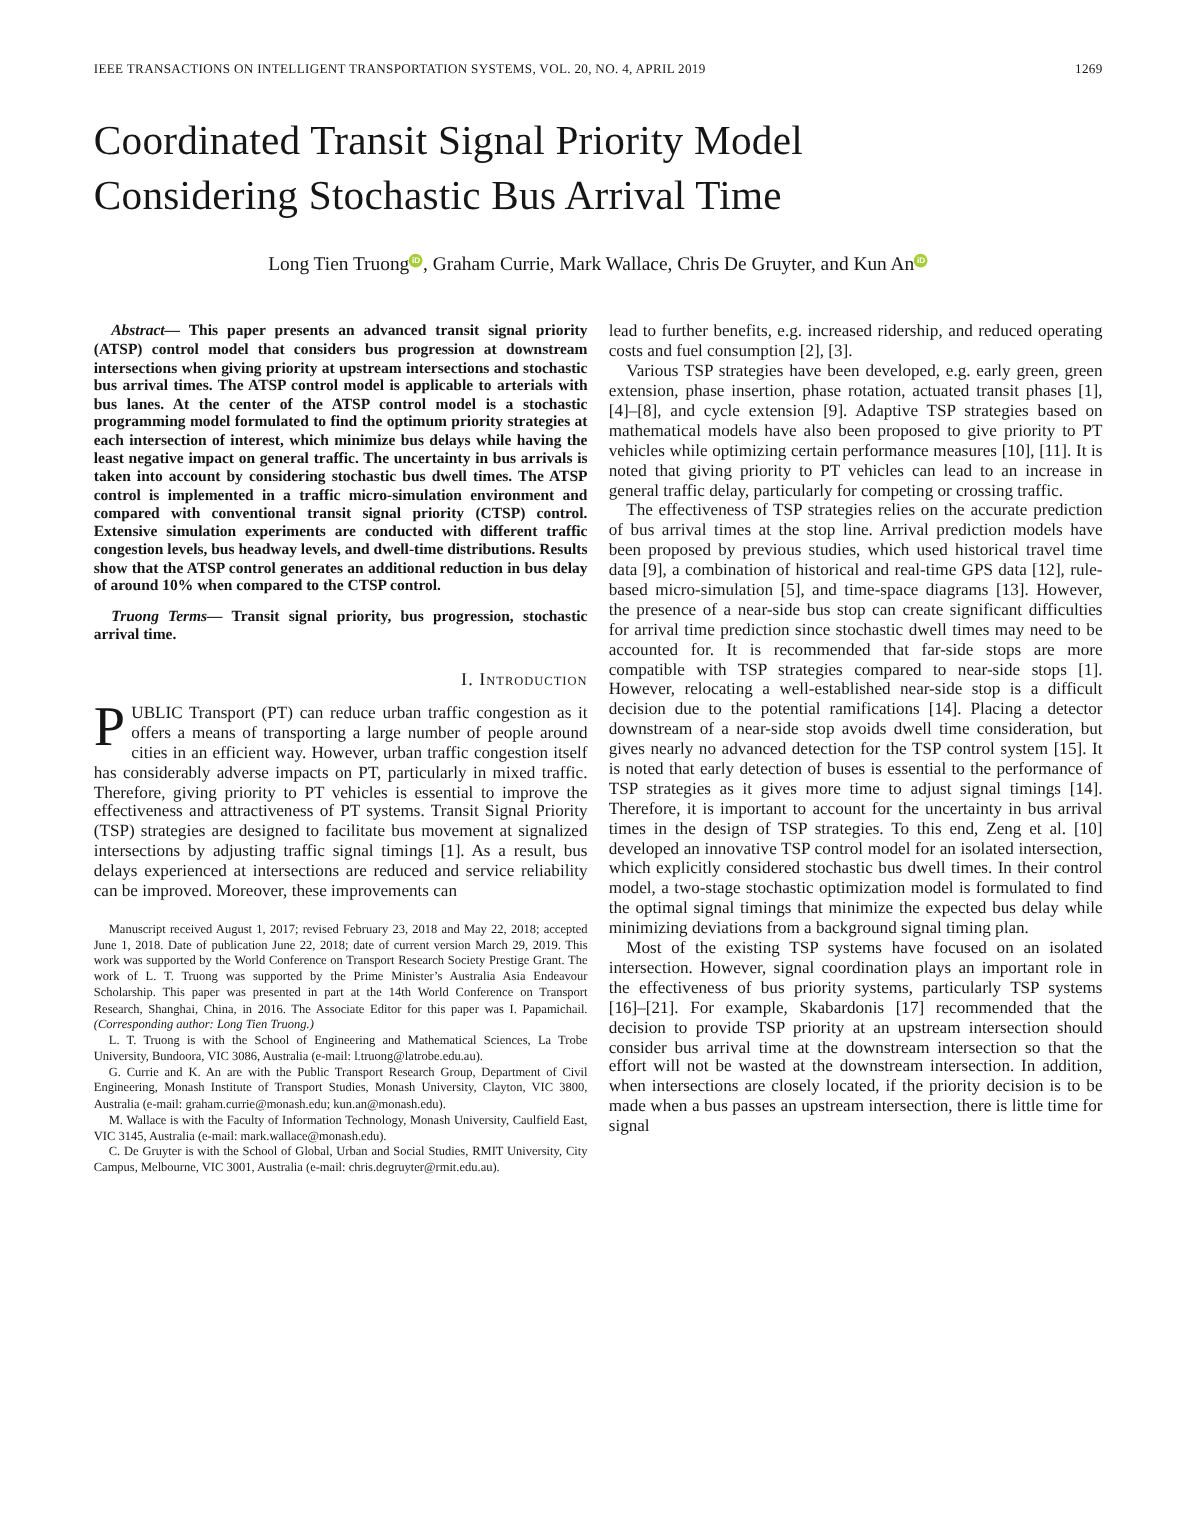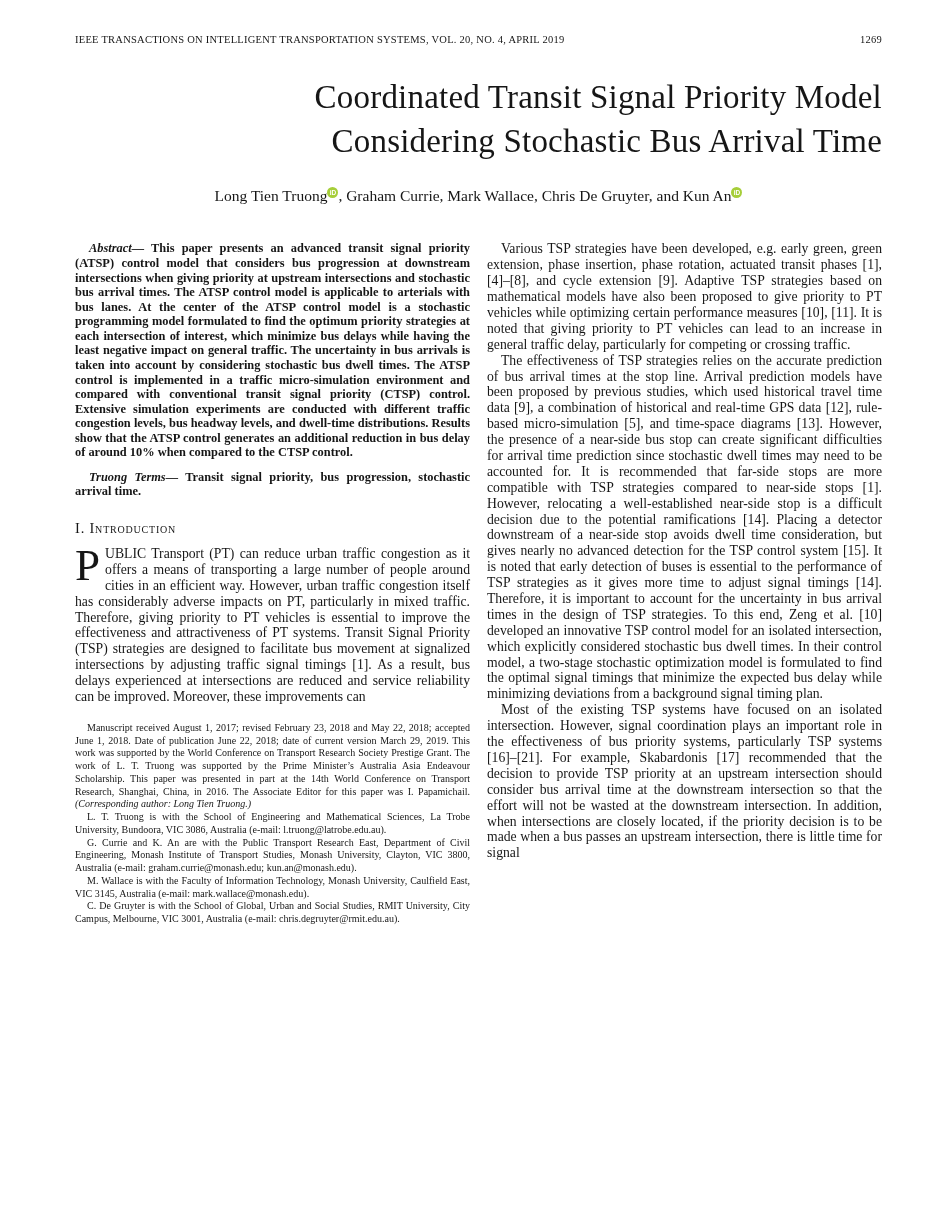"IEEE TRANSACTIONS ON INTELLIGENT" .page { padding: 34px 70px 0 75px -> 50px 70px 0 75px }
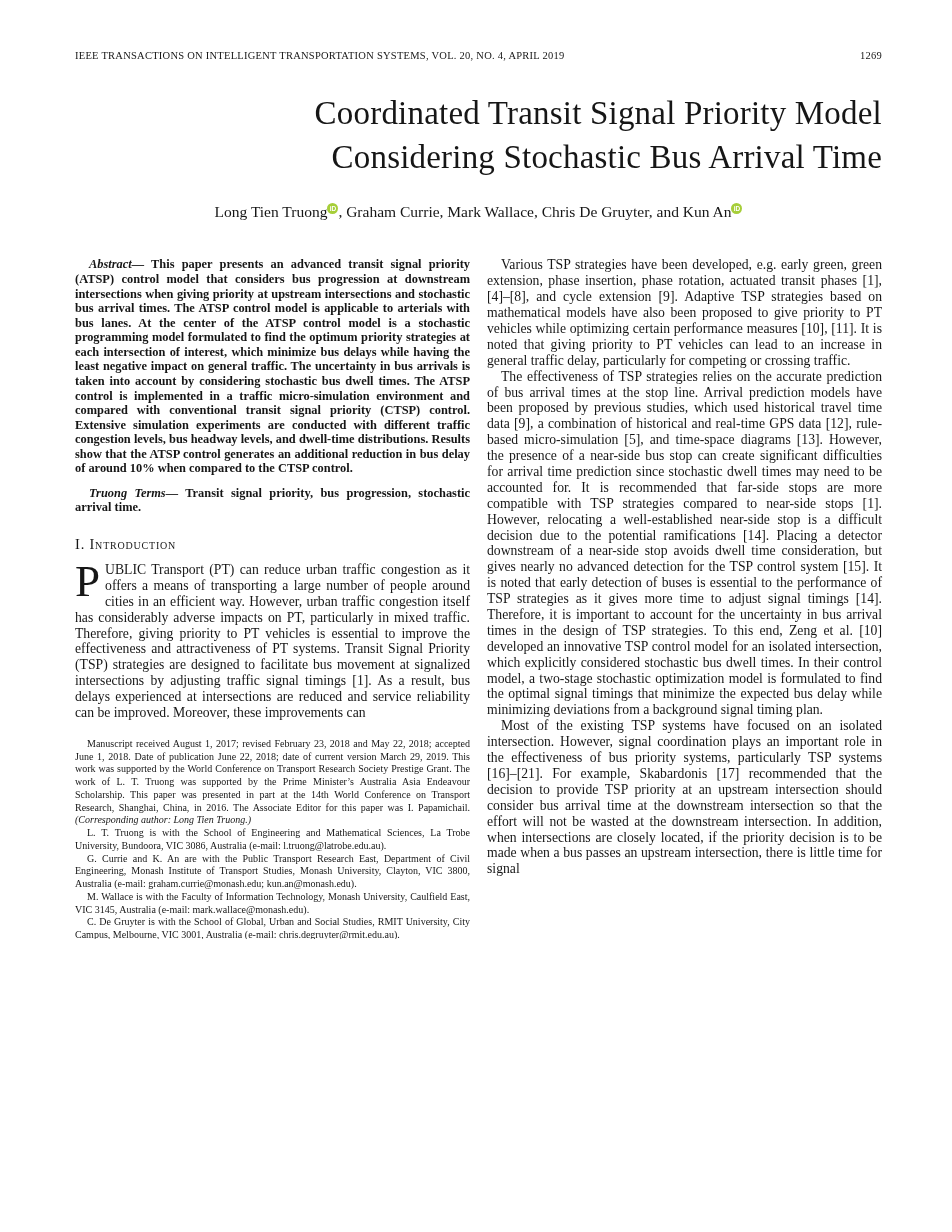"Coordinated Transit Signal Priority" .paper-title { text-align: right -> left }
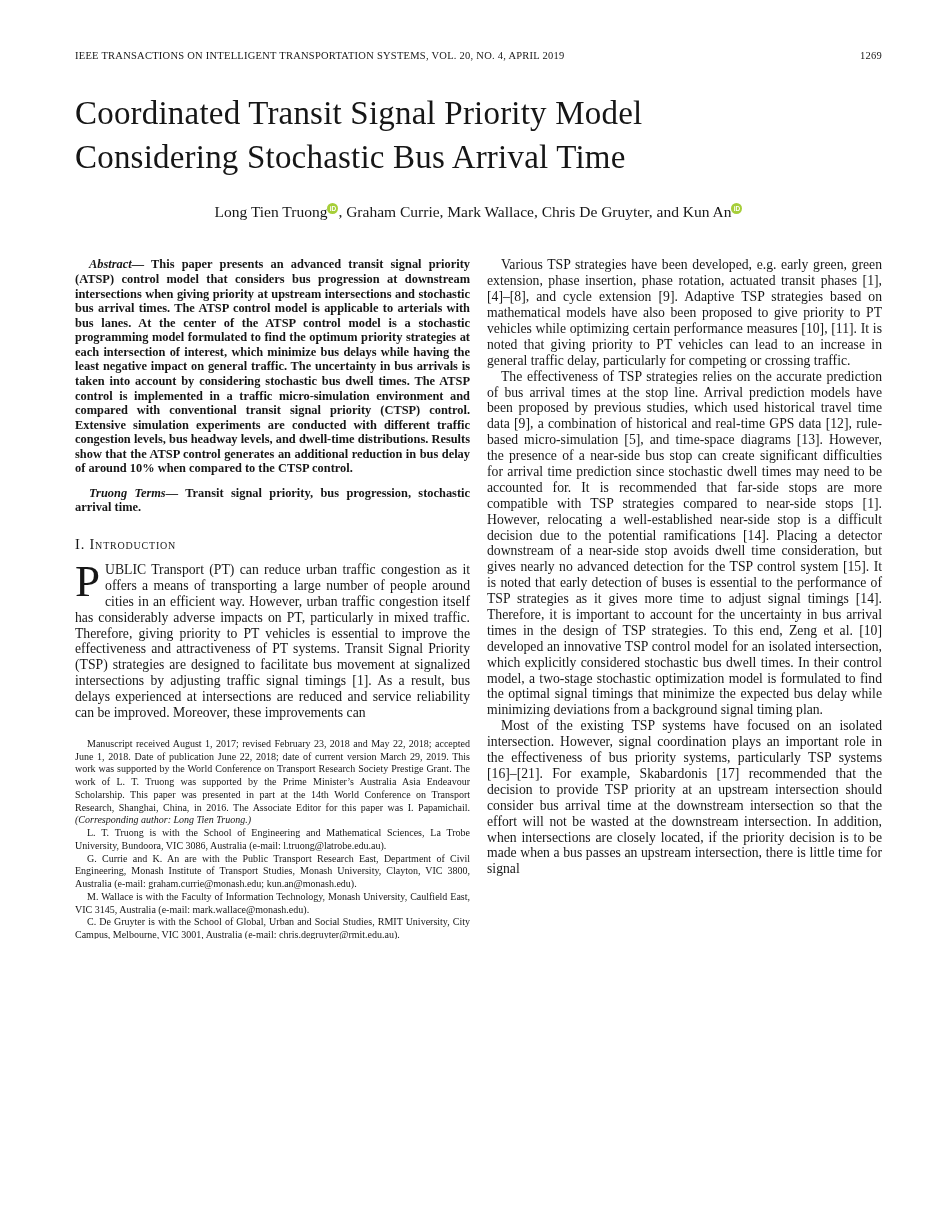"lead to further benefits, e.g." p.body-par { html: none -> <p>lead to further benefits, e.g. increased ridership, and reduced operating costs and fuel consumption [2], [3].</p> }
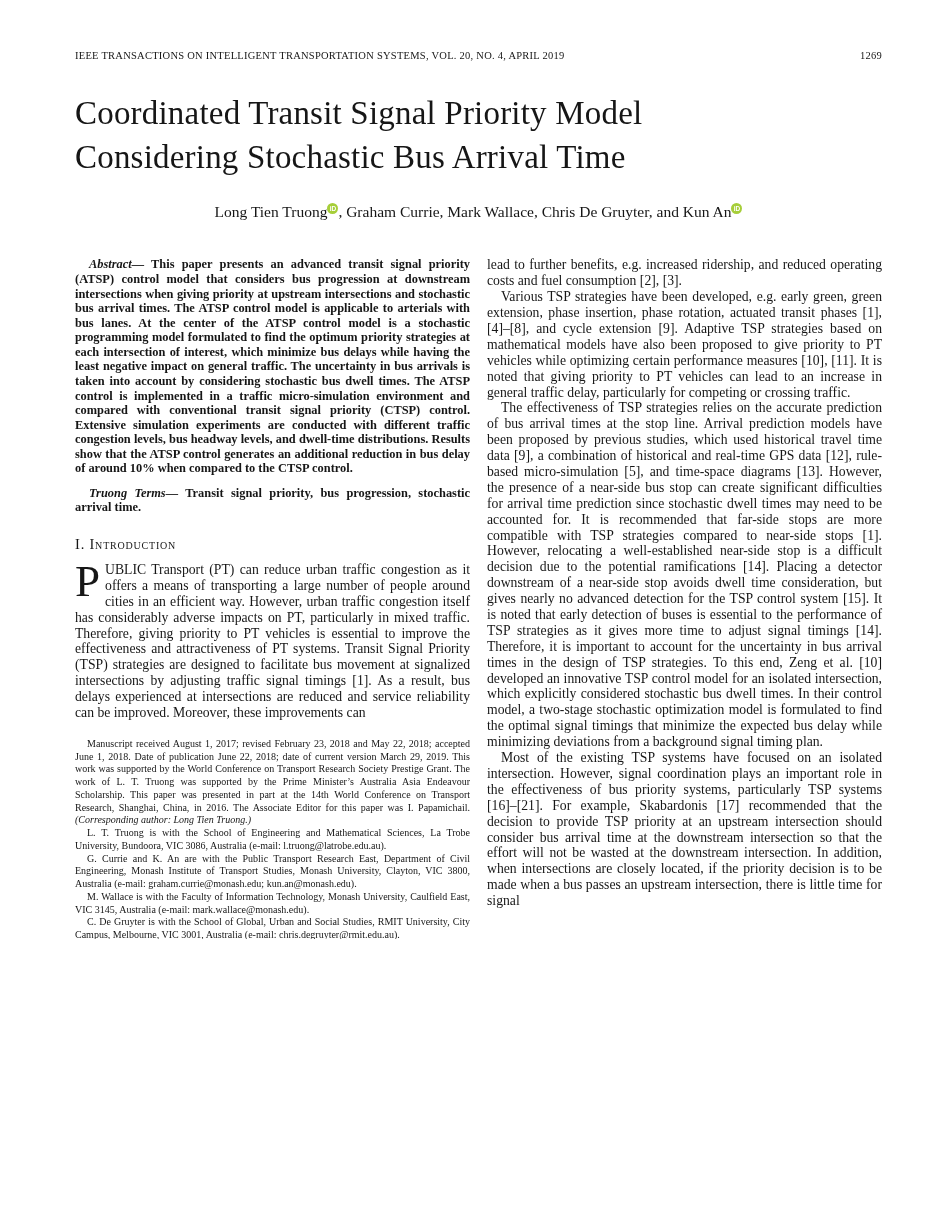"I. Introduction" .section-heading { text-align: left -> right }
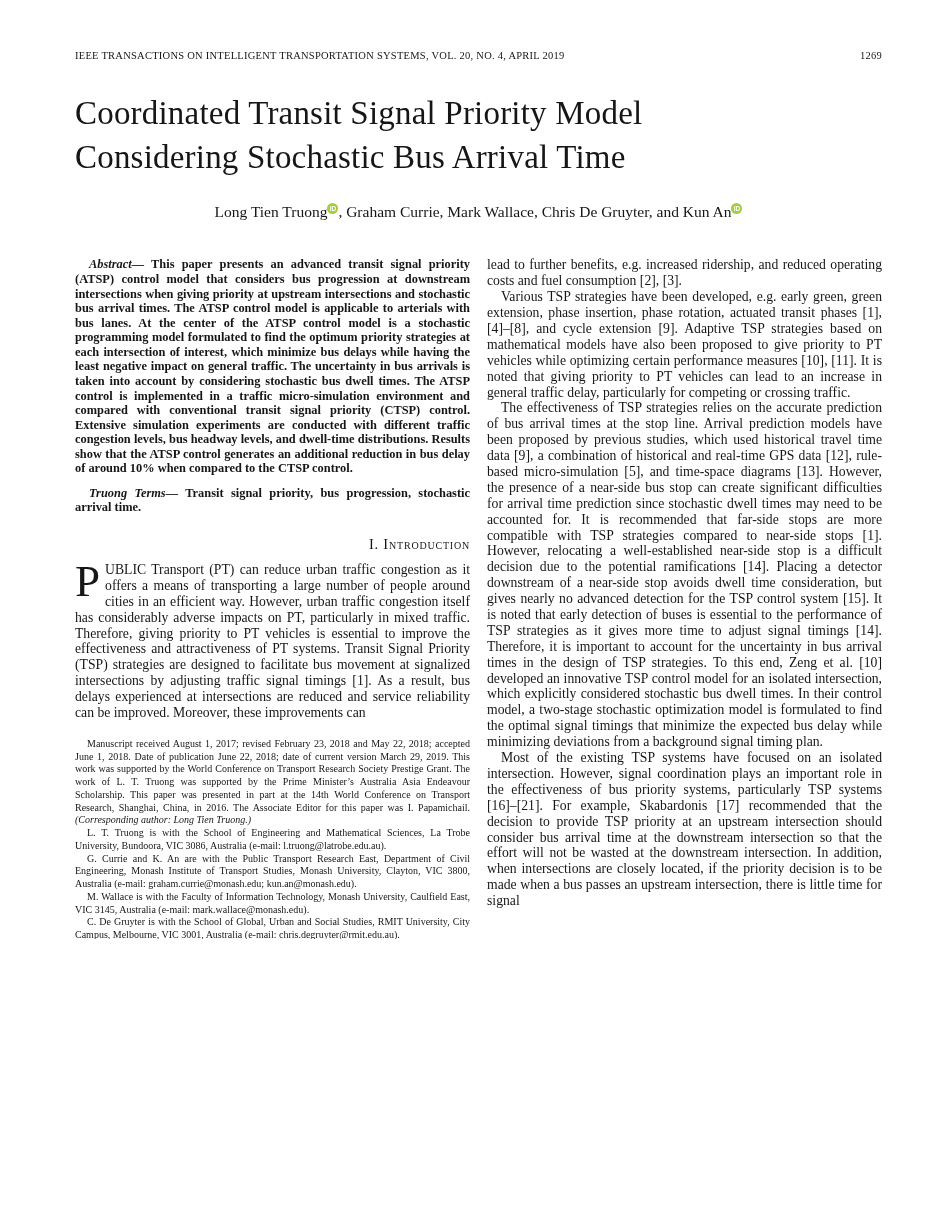"G. Currie and K. An" p { text: East -> Group }
